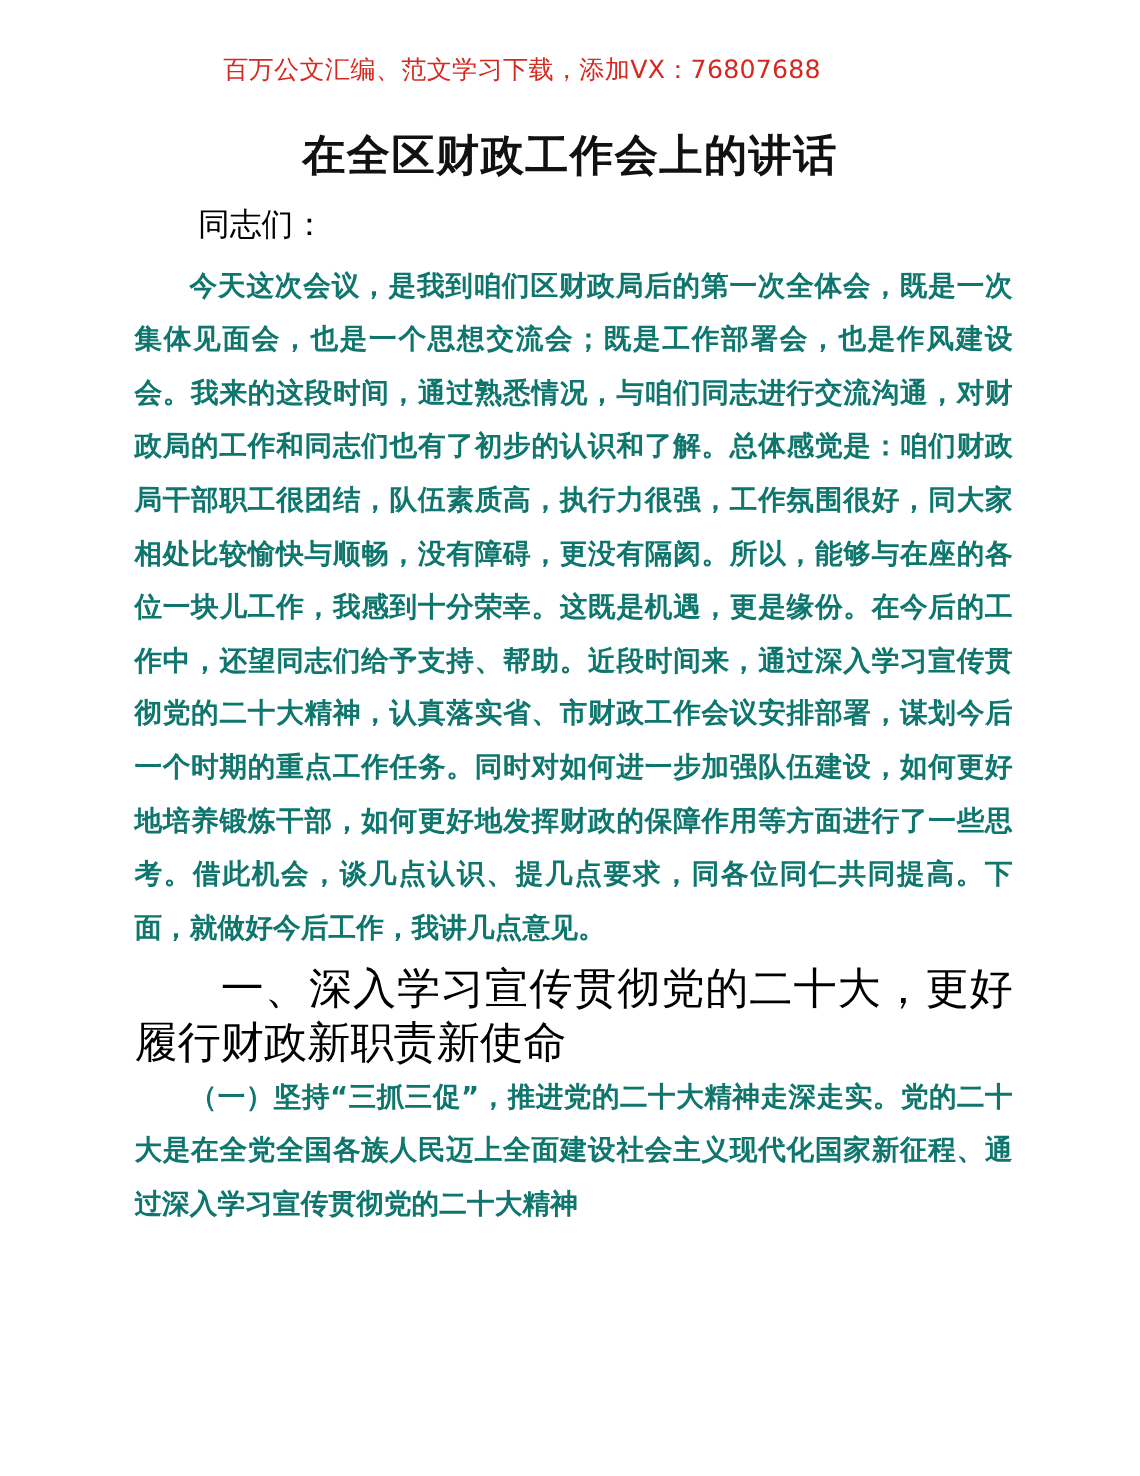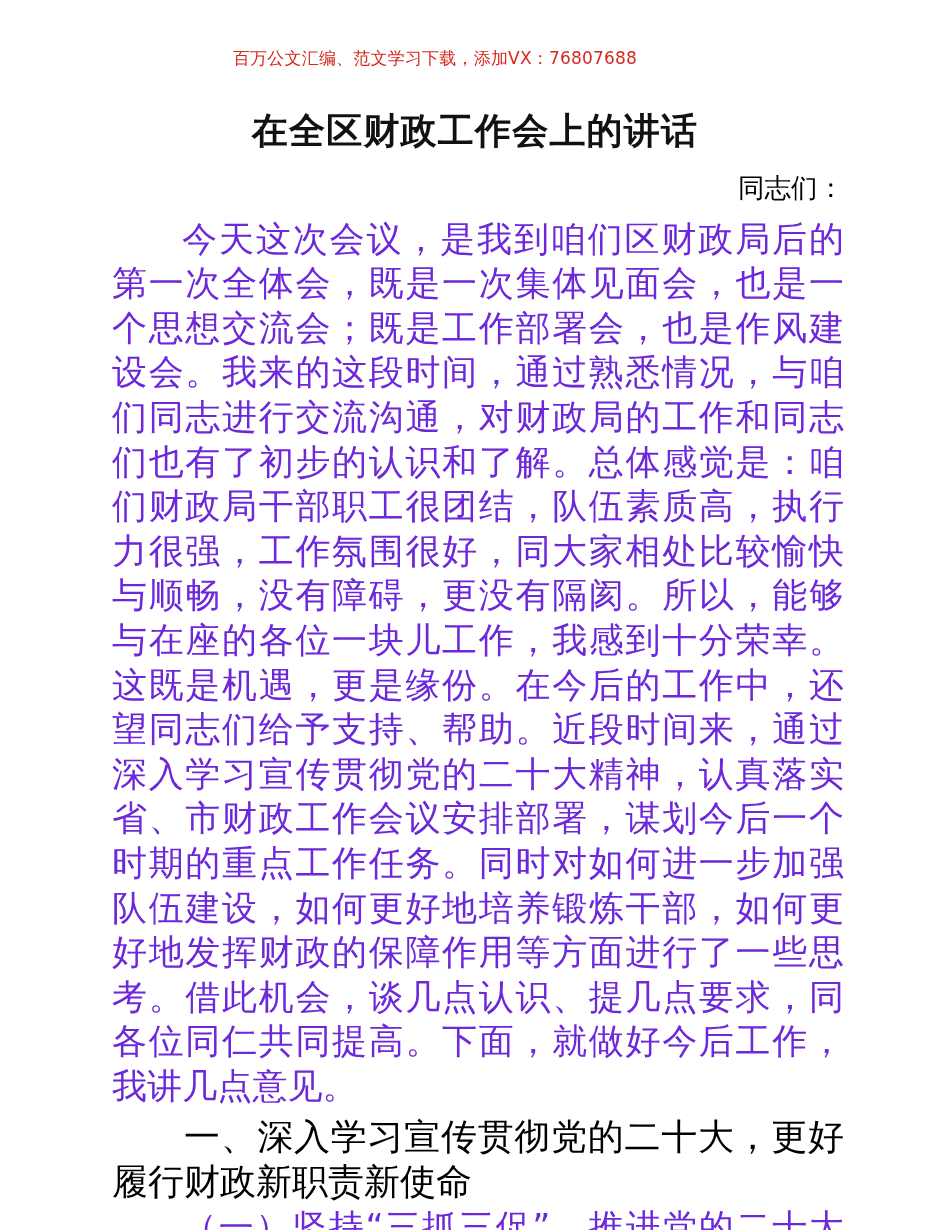"百万公文汇编、范文学习下载，添加VX：76807688" .promo-banner { font-size: 17px -> 21px }
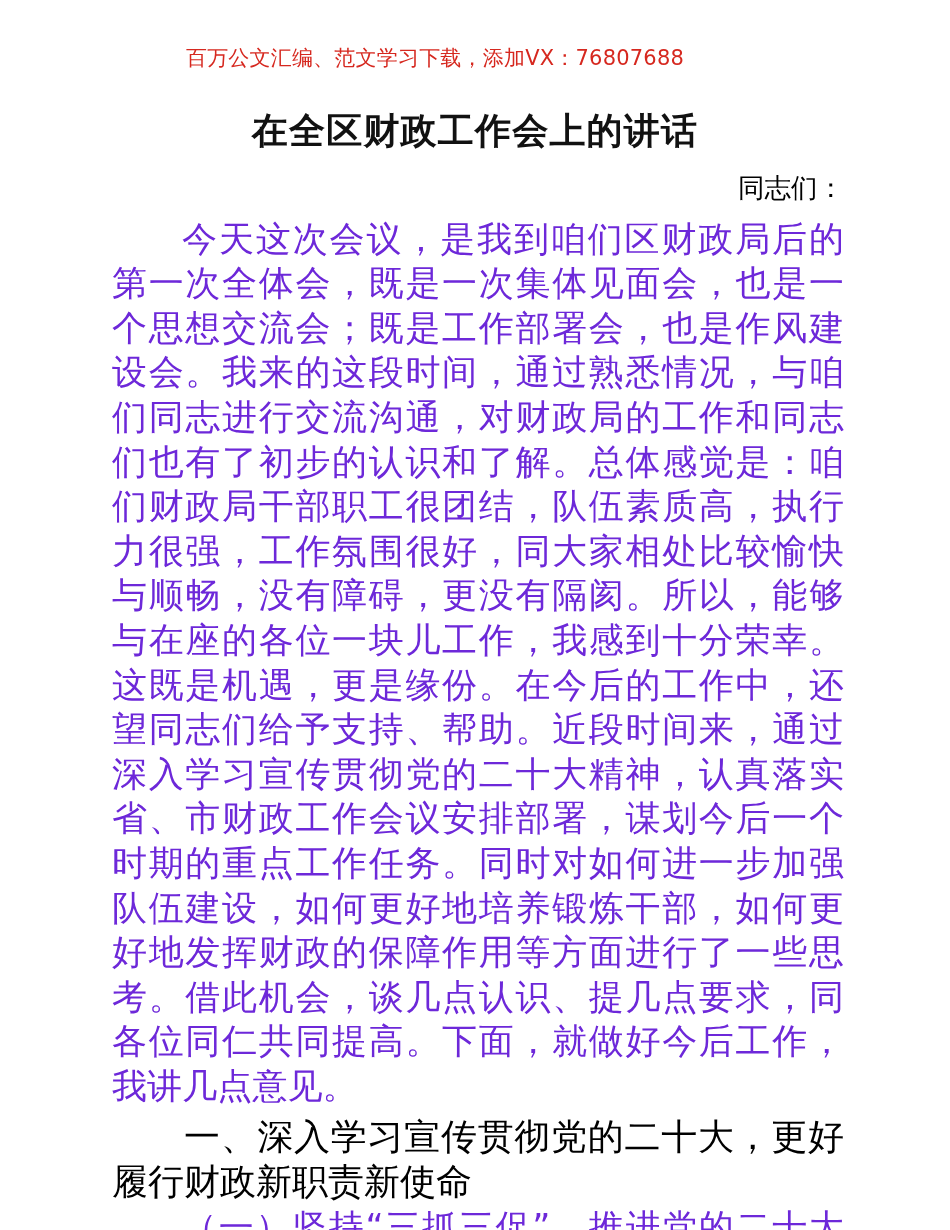"同志们：" .salutation { text-align: right -> none }
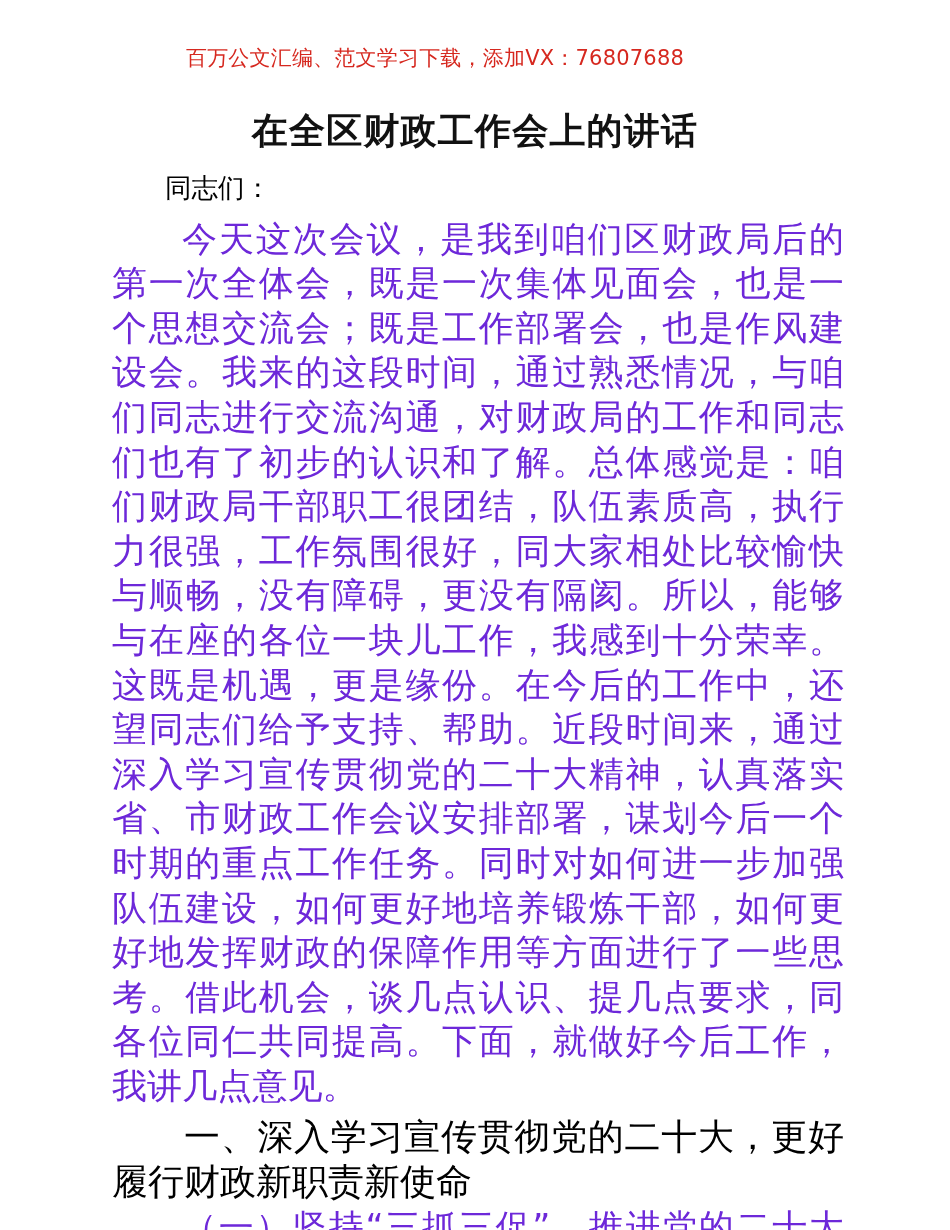"今天这次会议，是我到咱们区财政局后的第一次全体会，既是一次集体见面会，也是一个思" .para { color: #6d28d9 -> #0f766e; font-size: 35px -> 23px; font-weight: none -> bold }
